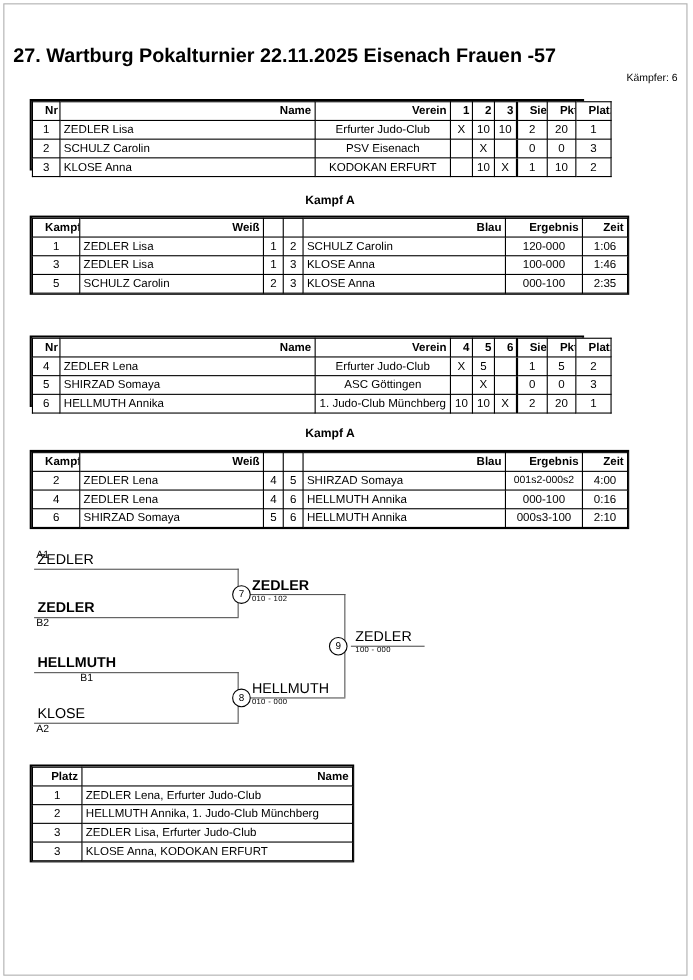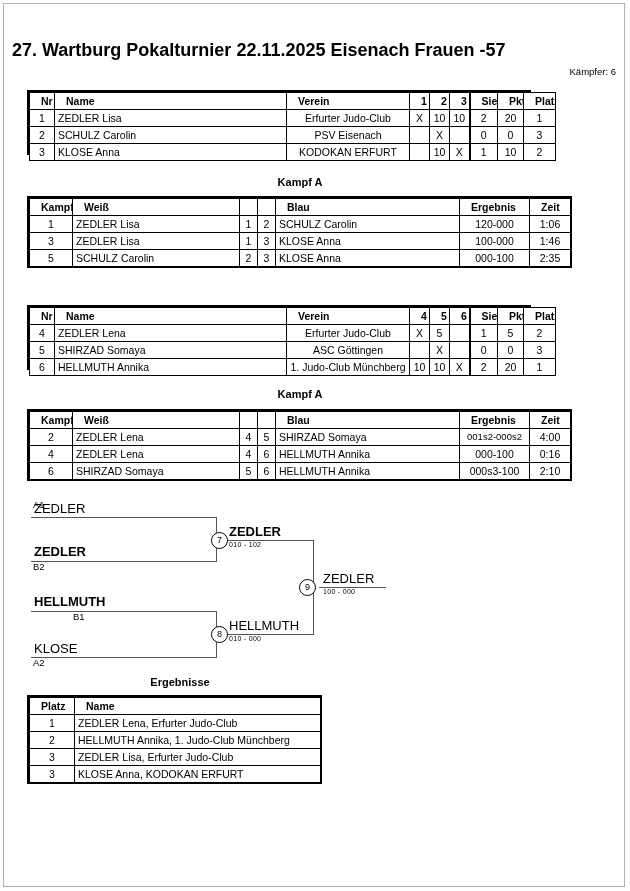"Nr" .tbl th { text-align: left -> right }
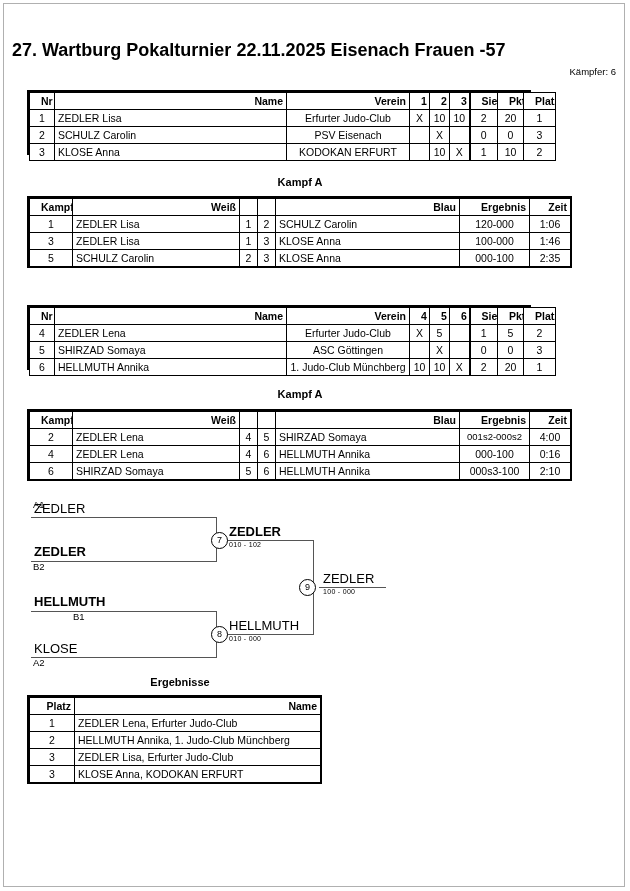"Ergebnisse" div.caption { html: <div>Ergebnisse</div> -> none }
